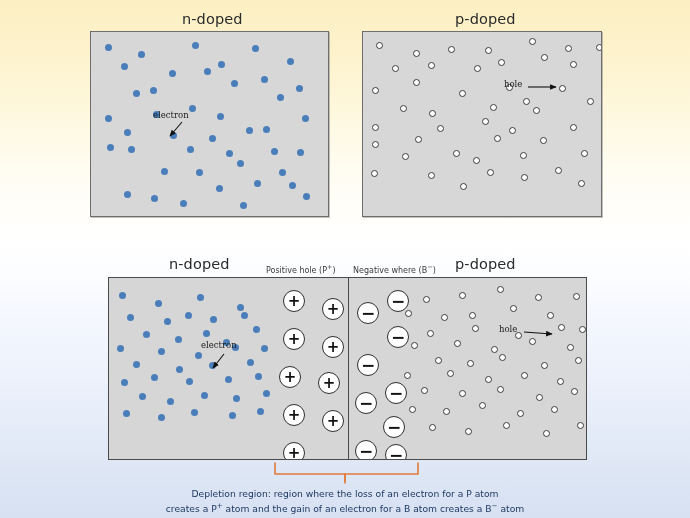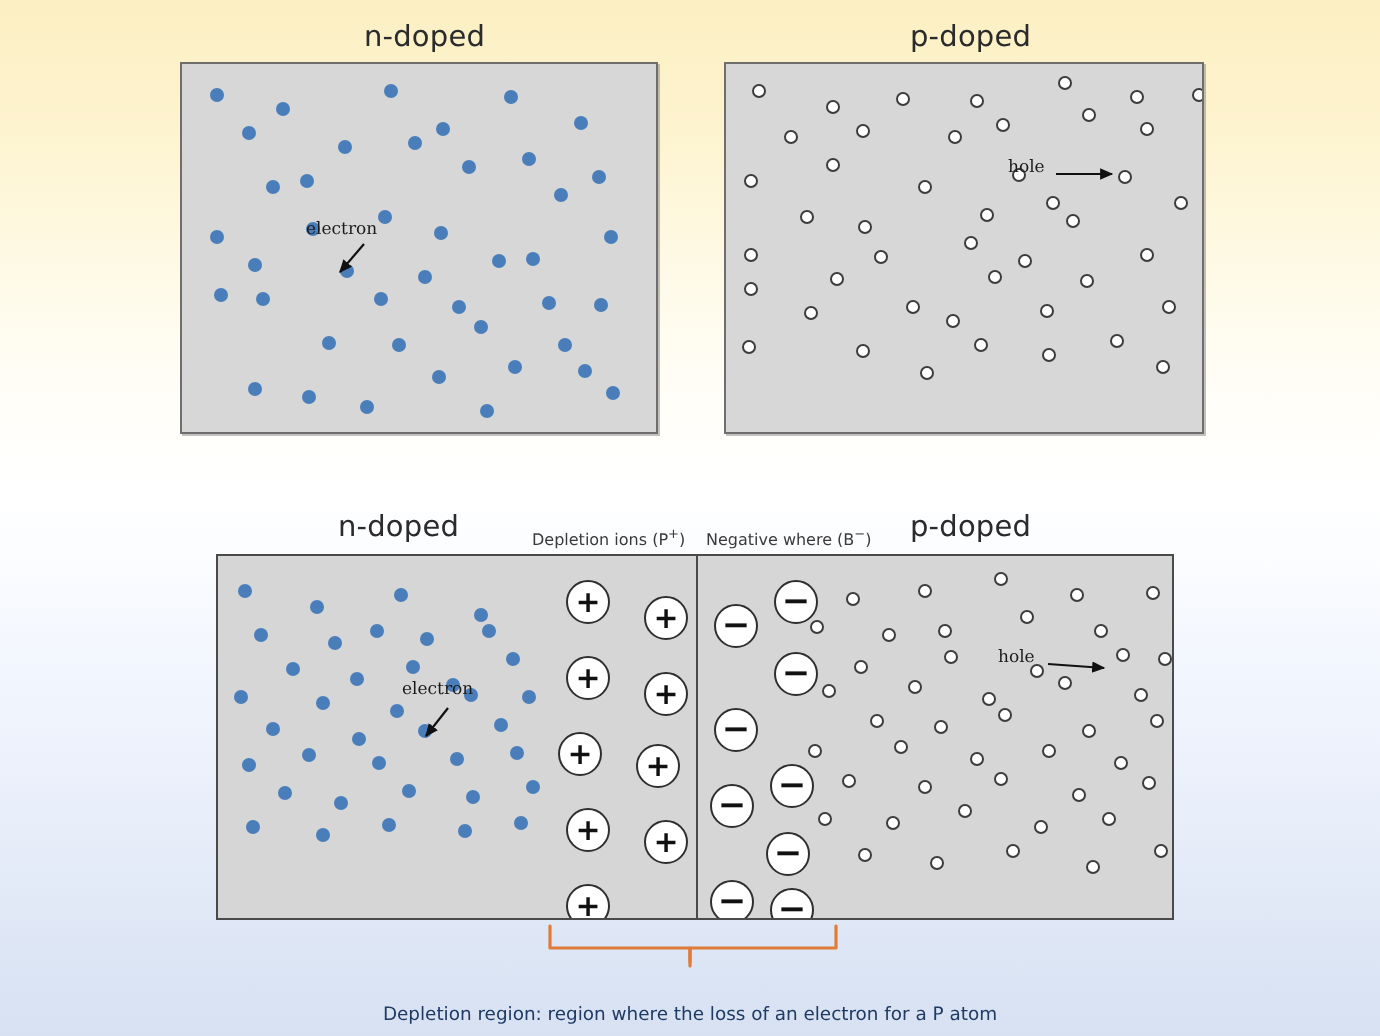"Depletion ions (P" span { text: Depletion ions -> Positive hole }
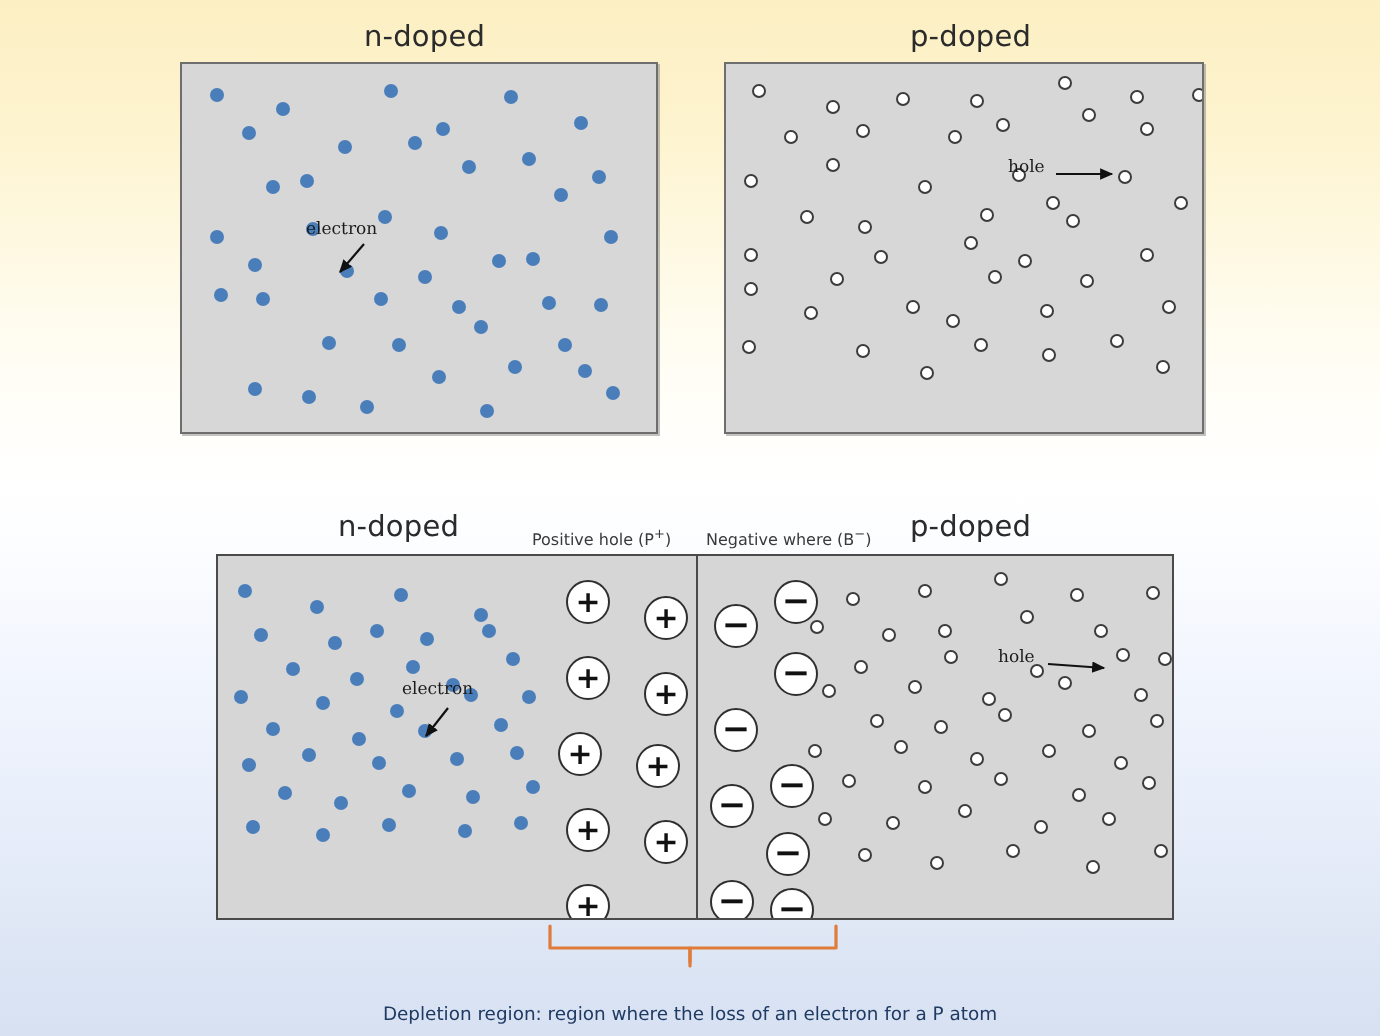"Depletion region: region where the" div.caption { top: 501px -> 487px }
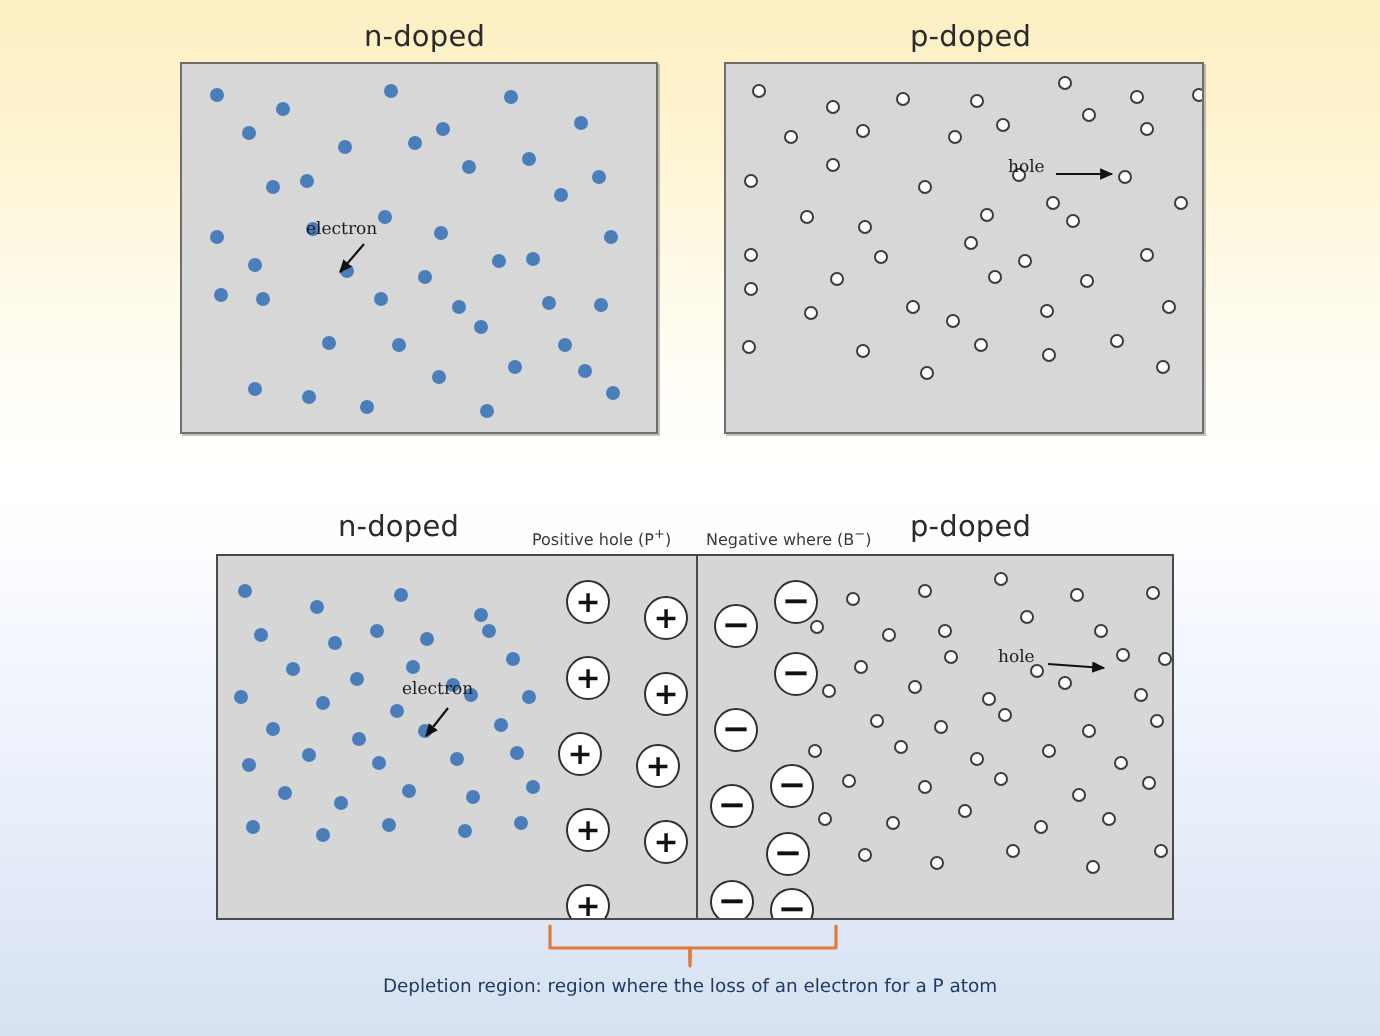"creates a P+ atom and" div { html: none -> <div><span>creates a P</span><sup>+</sup><span> atom and the gain of an electron for a B atom creates a B</span><sup>−</sup><span> atom</span></div> }
